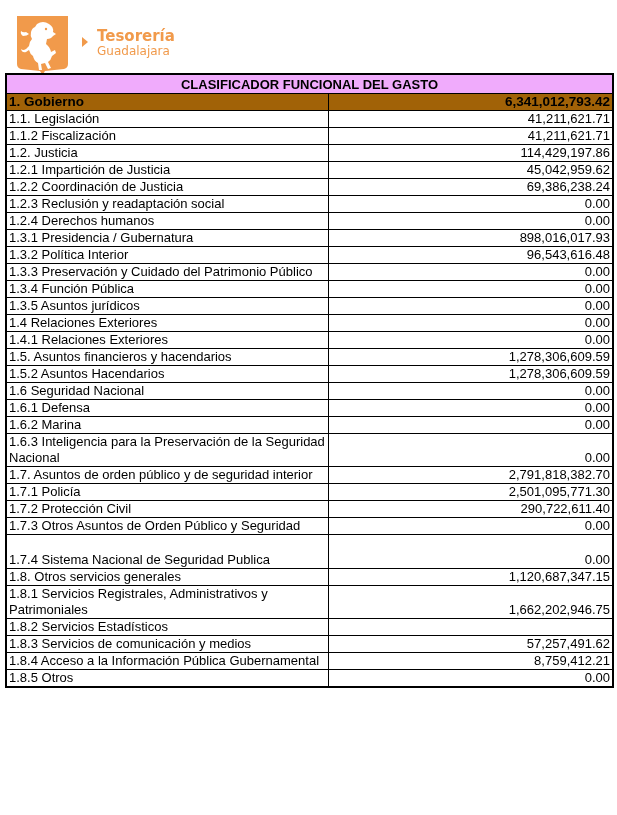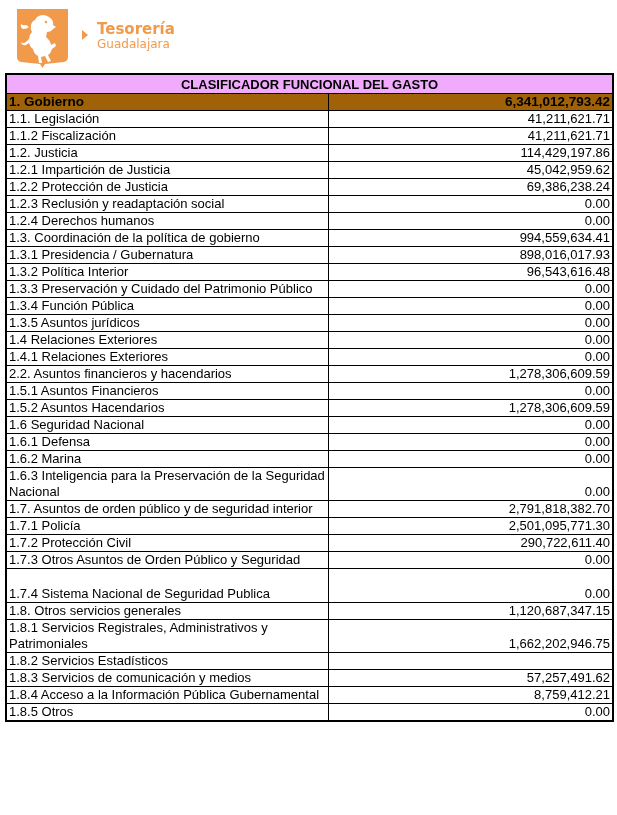"Tesorería" .header { top: 0 -> 7px }
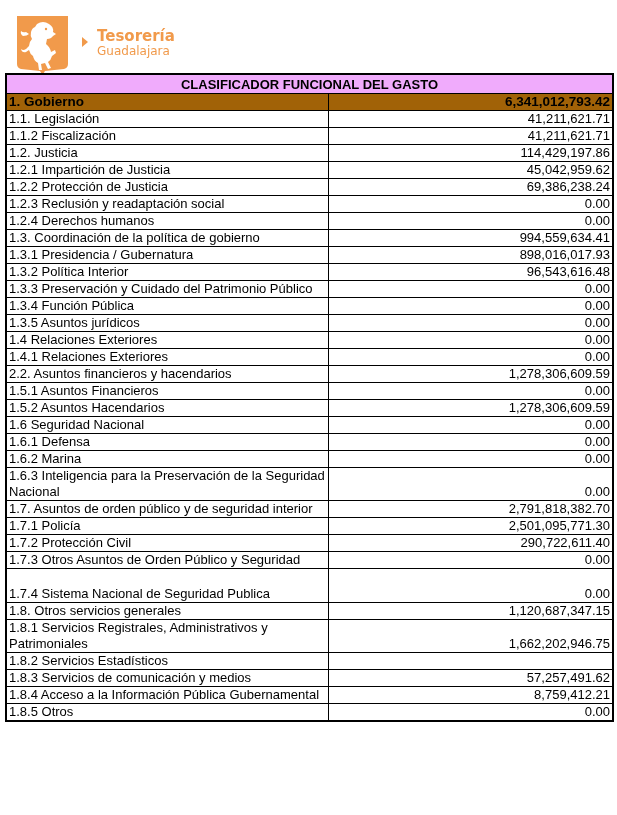"1.2.2 Protección de Justicia" td { text: Protección -> Coordinación }
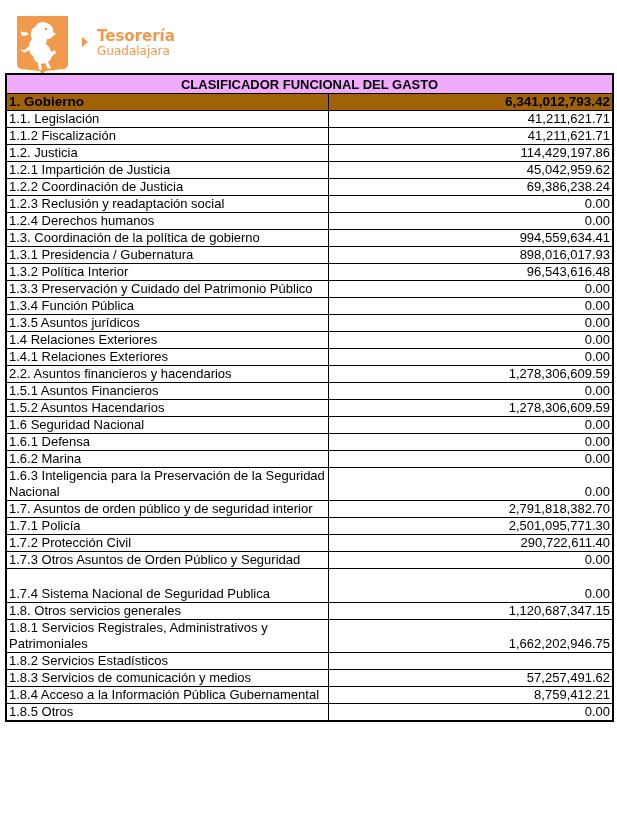"1.3. Coordinación de la política" tr.category { html: <tr> <td>1.3. Coordinación de la política de gobierno</td> <td>994,559,634.41</td> </tr> -> none }
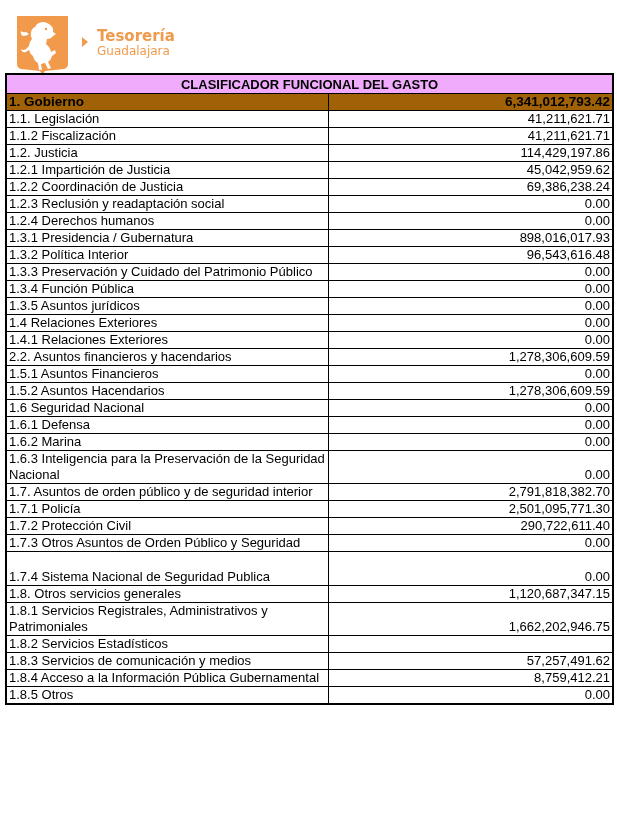"2.2. Asuntos financieros y hacendarios" td { text: 2.2 -> 1.5 }
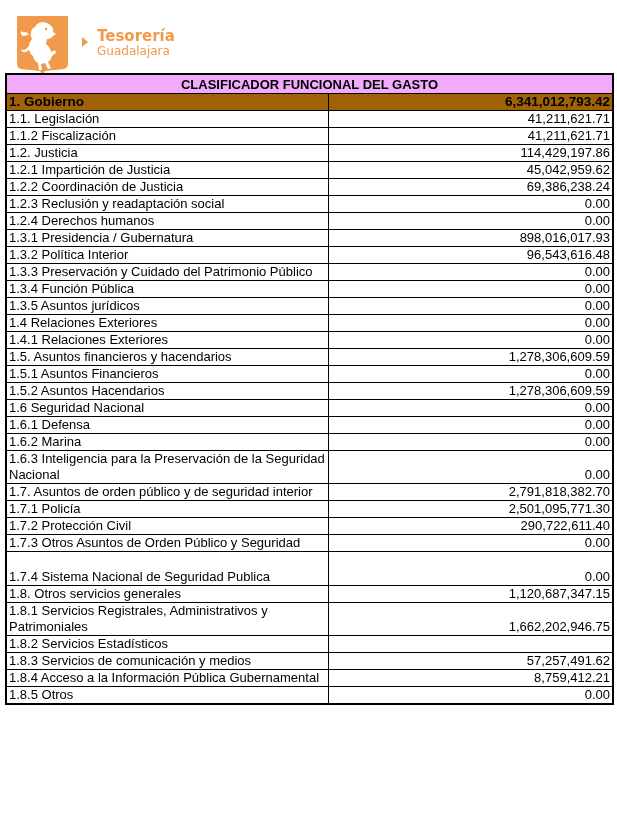"1.5.1 Asuntos Financieros" tr.item { html: <tr> <td>1.5.1 Asuntos Financieros</td> <td>0.00</td> </tr> -> none }
